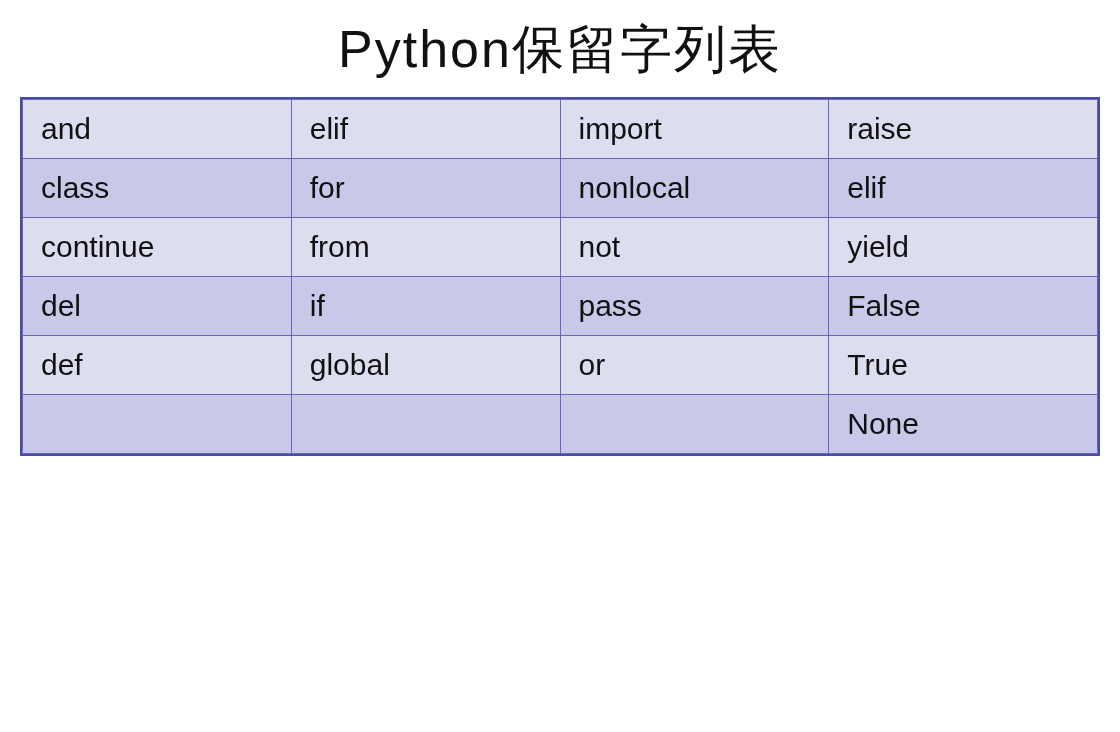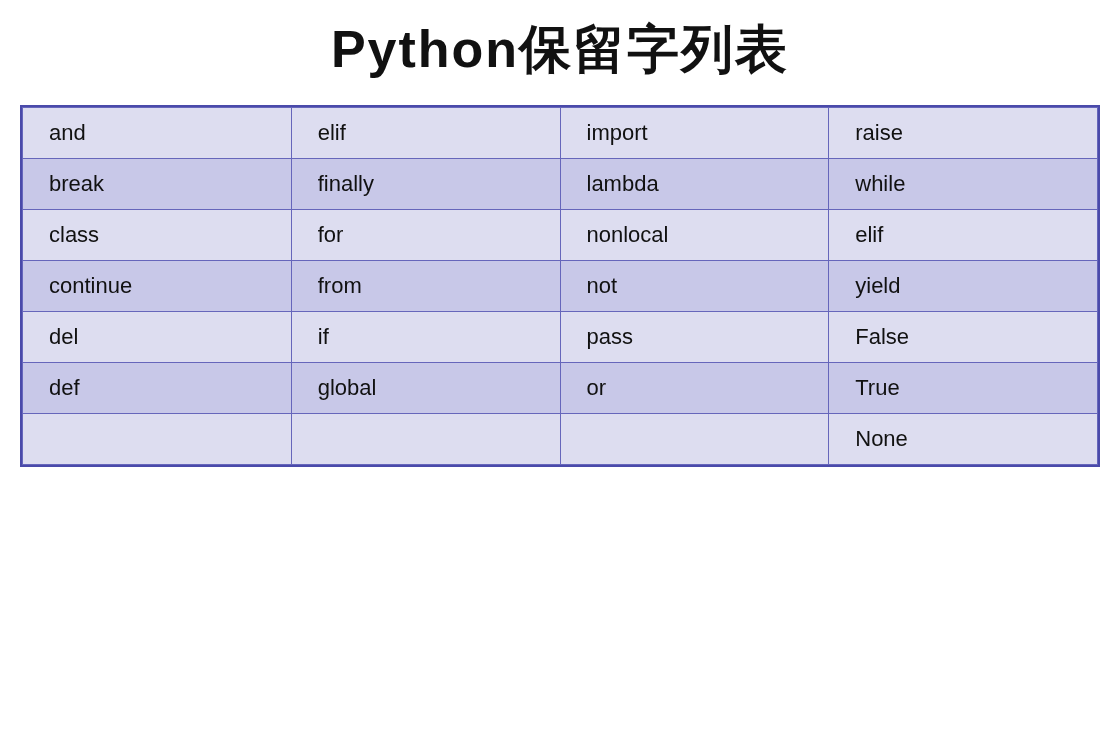"Python保留字列表" #page-title { font-weight: 700 -> 400; margin-bottom: 20px -> 12px }
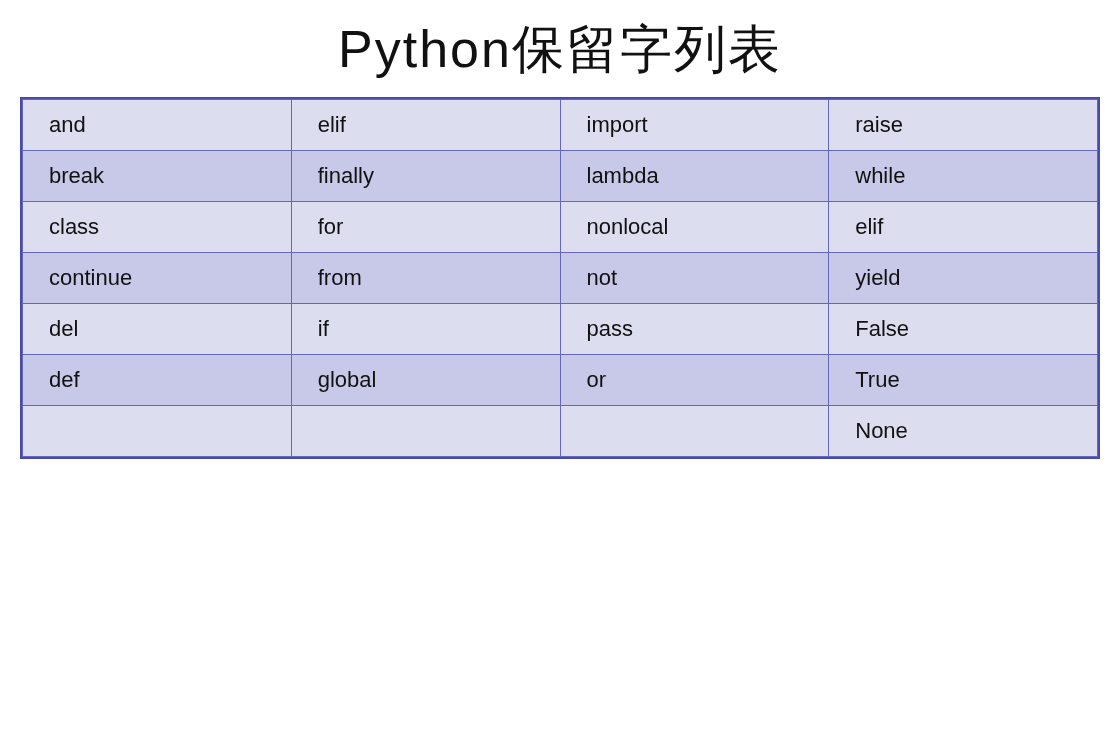"and" td { font-size: 22px -> 30px; padding: 12px 26px -> 12px 18px }
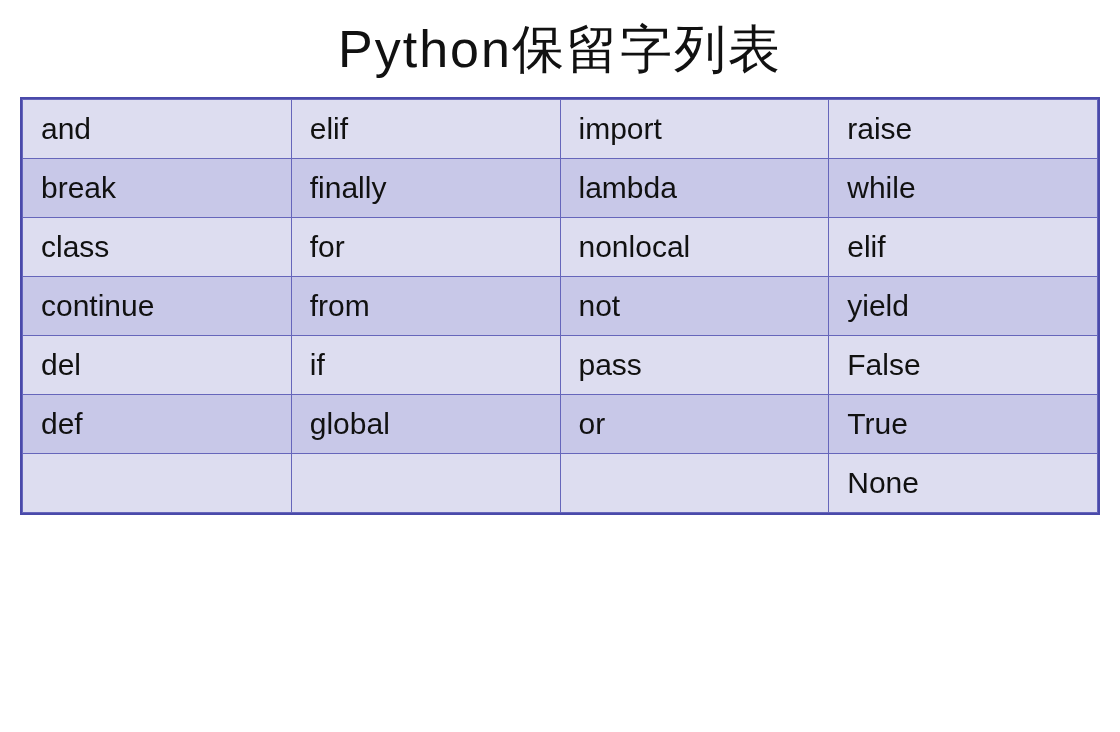"break" tr { html: <tr> <td>break</td> <td>finally</td> <td>lambda</td> <td>while</td> </tr> -> none }
